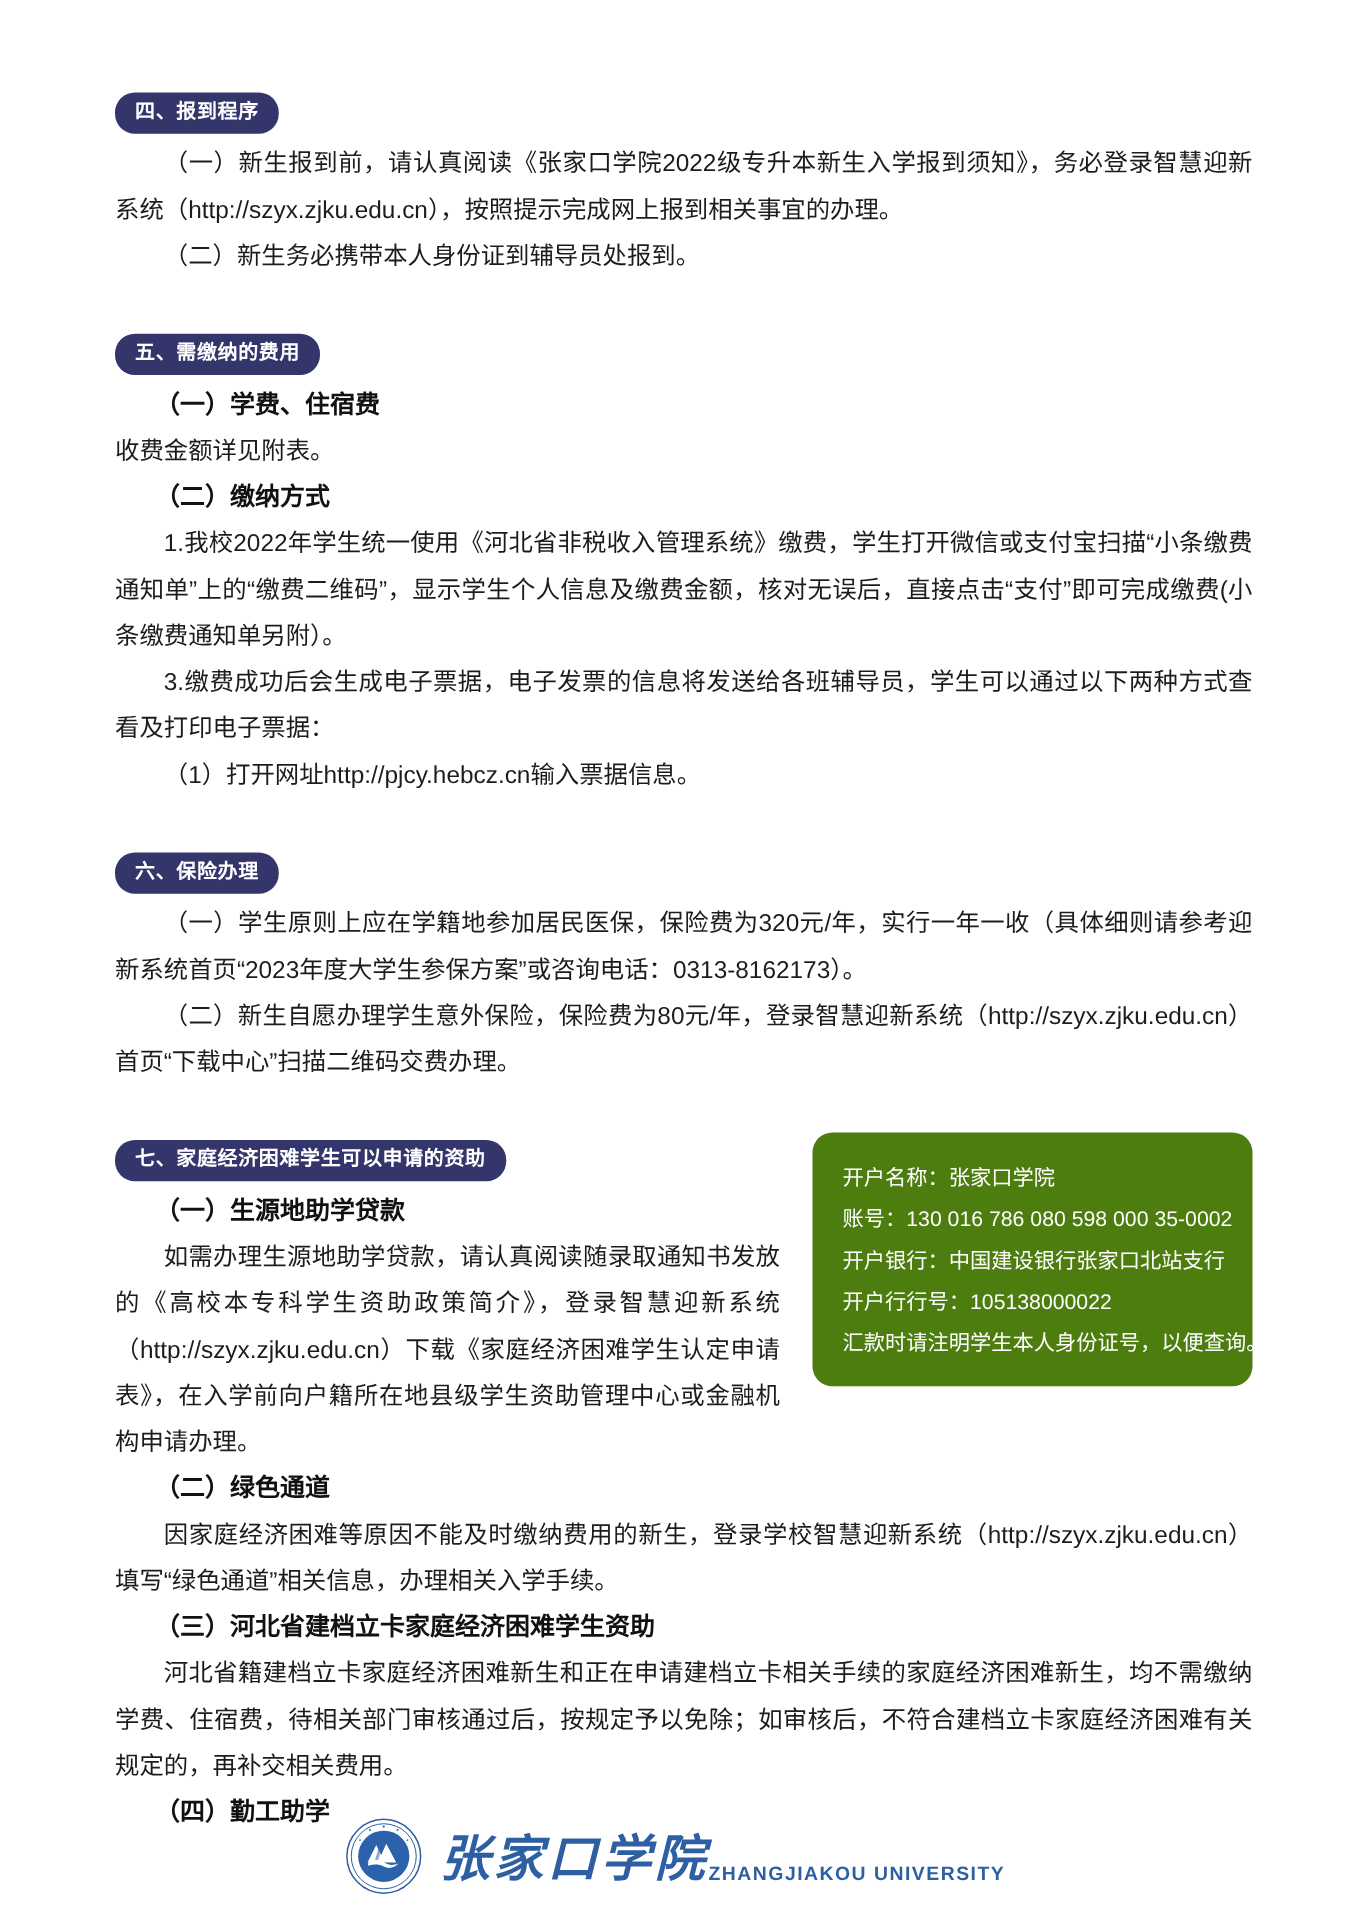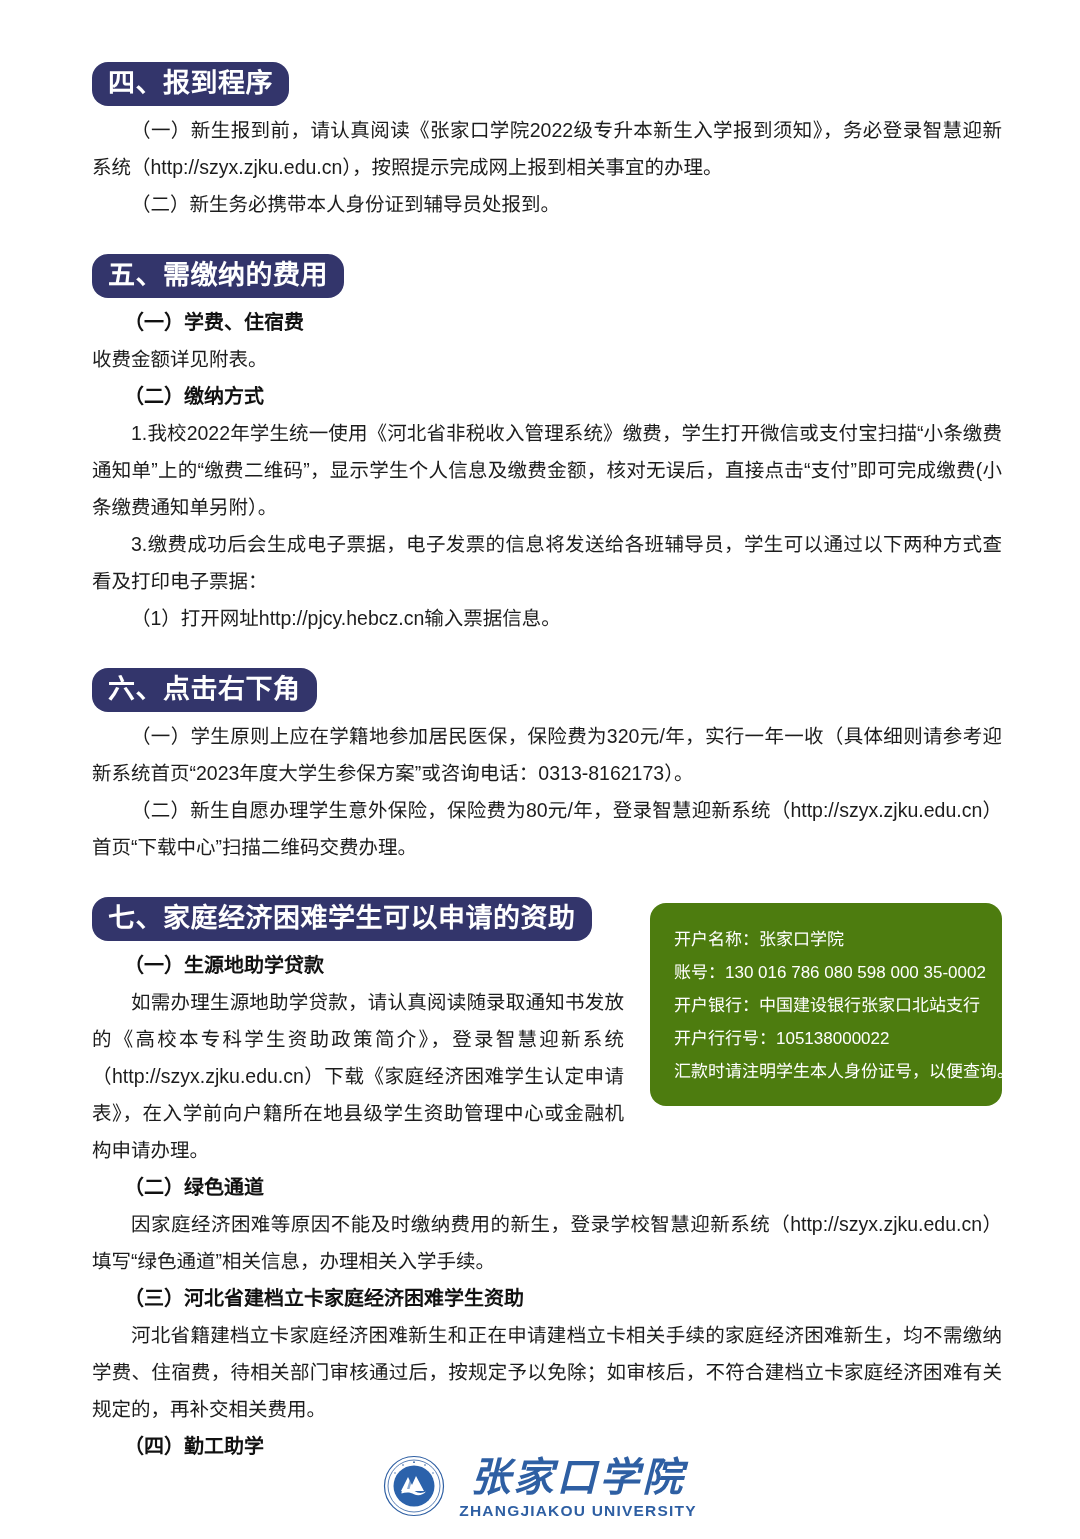"四、报到程序" .section-head { font-size: 27px -> 16px; margin: 0 0 6px 0 -> 12px 0 6px 0 }
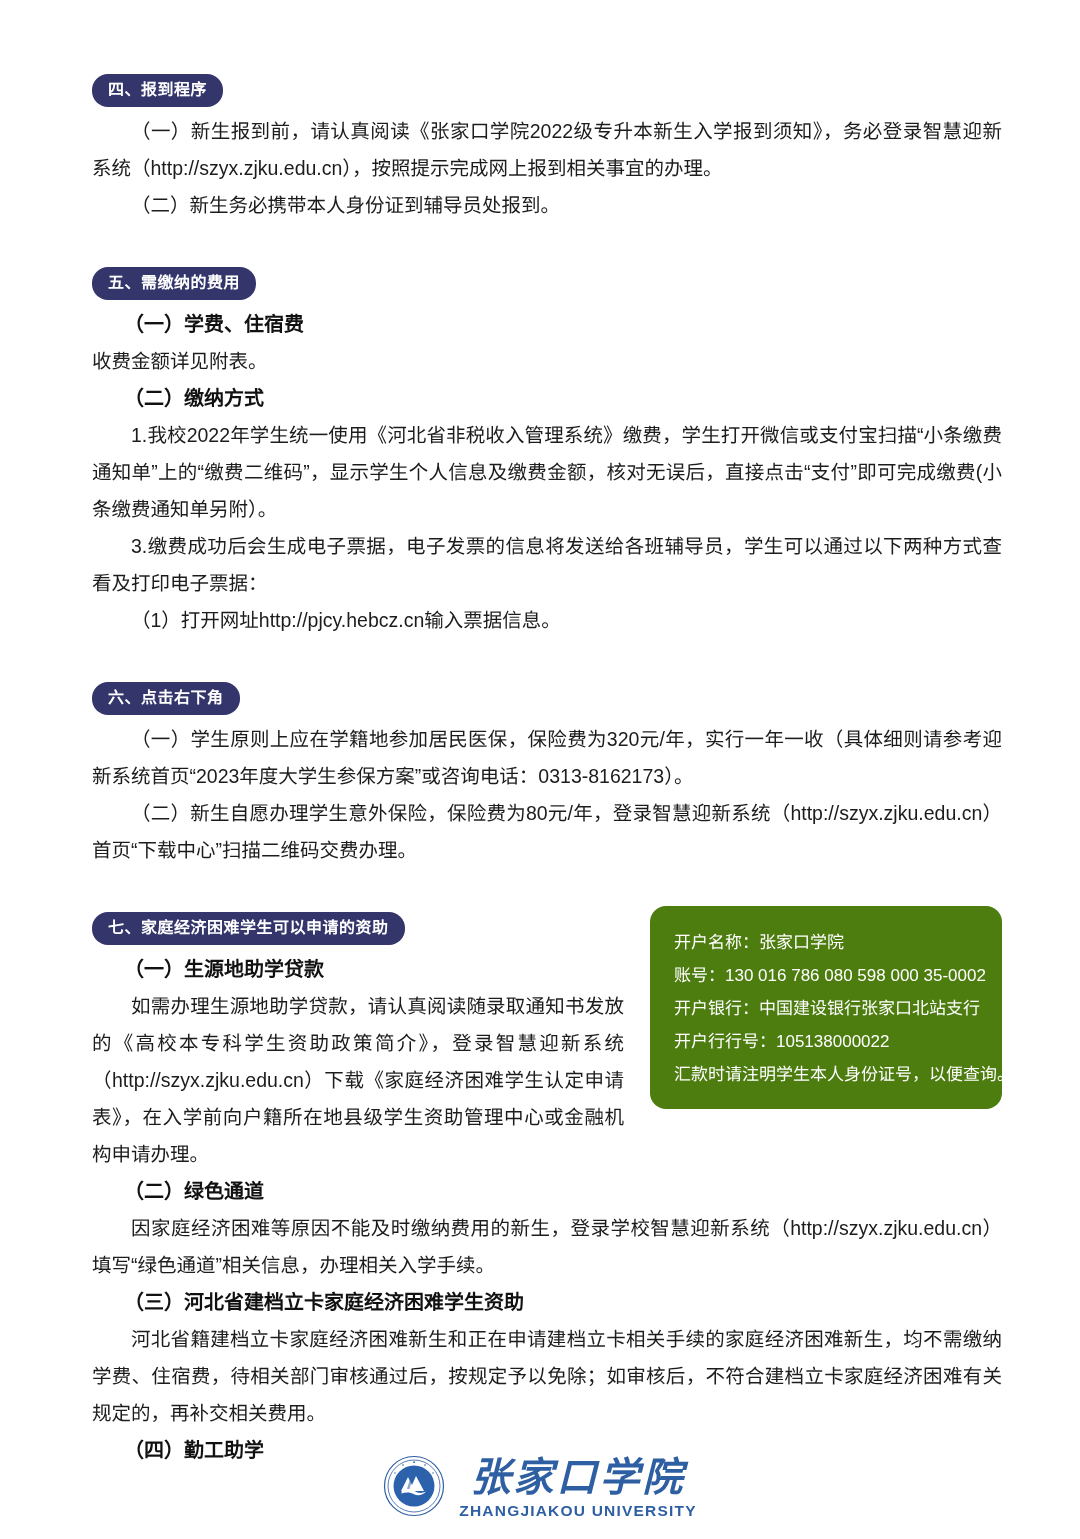"六、点击右下角" div.section-head { text: 点击右下角 -> 保险办理 }
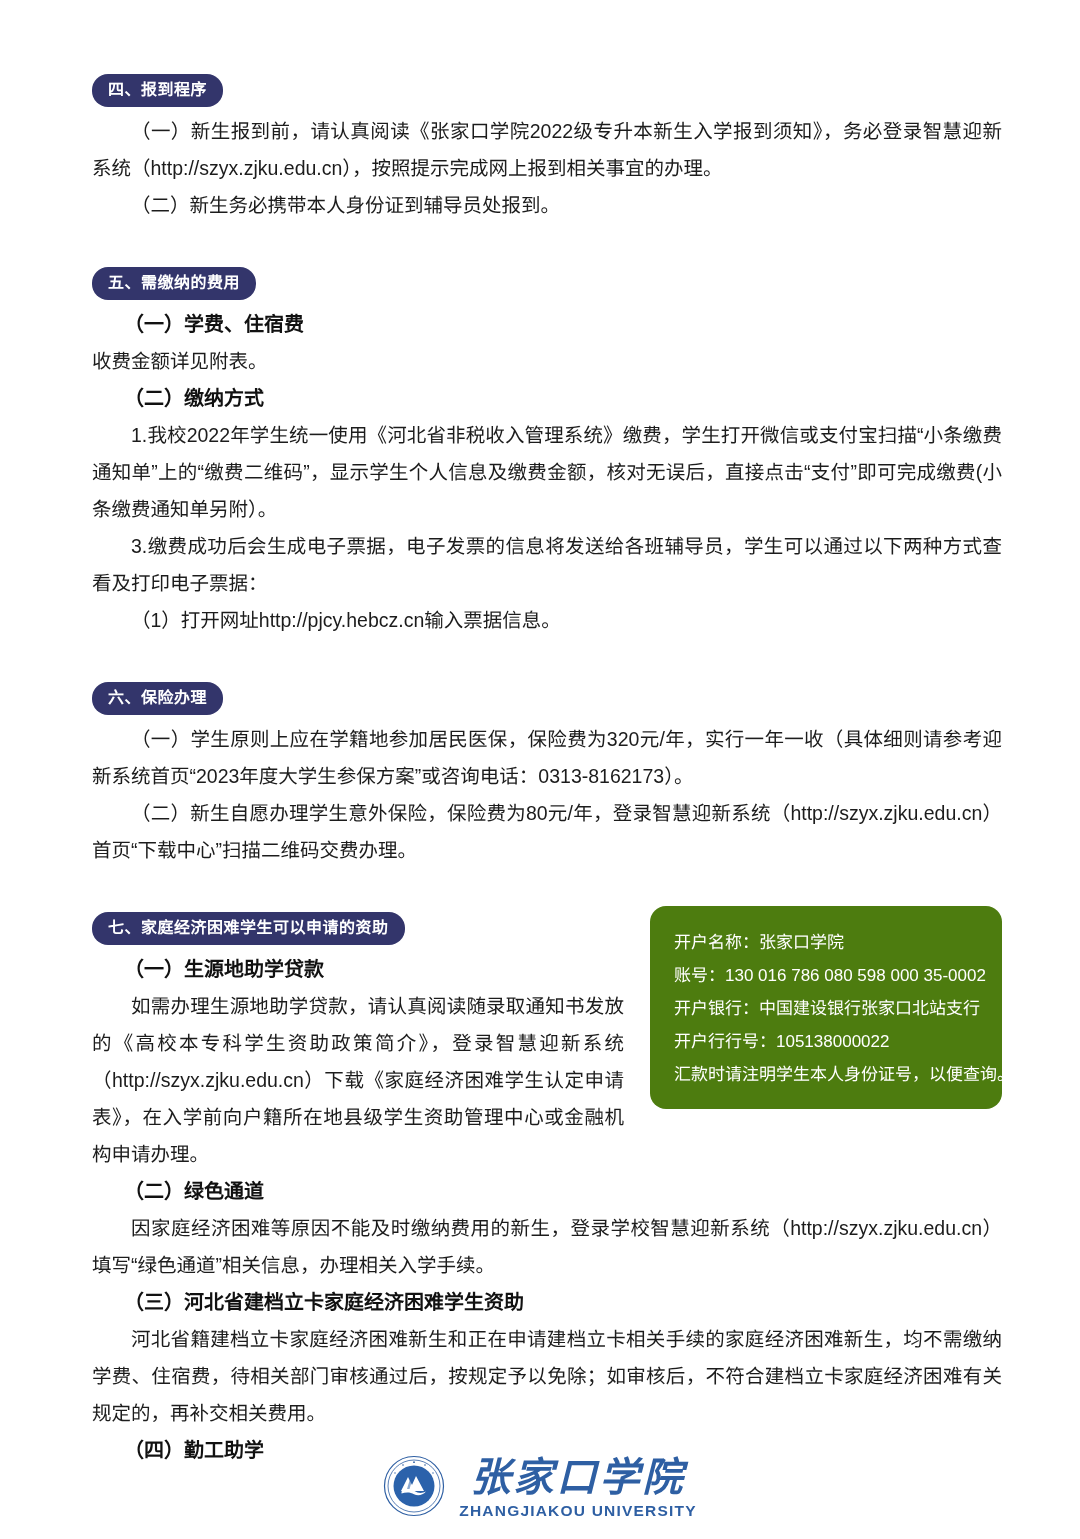"张家口学院" .wordmark { align-items: center -> flex-end; flex-direction: column -> row }
